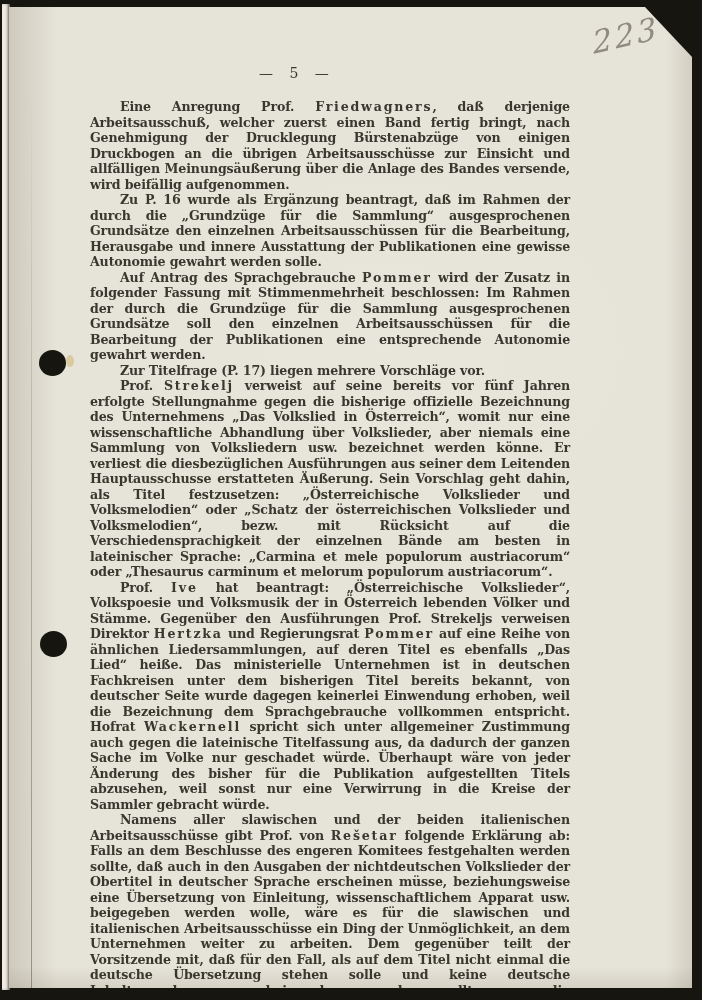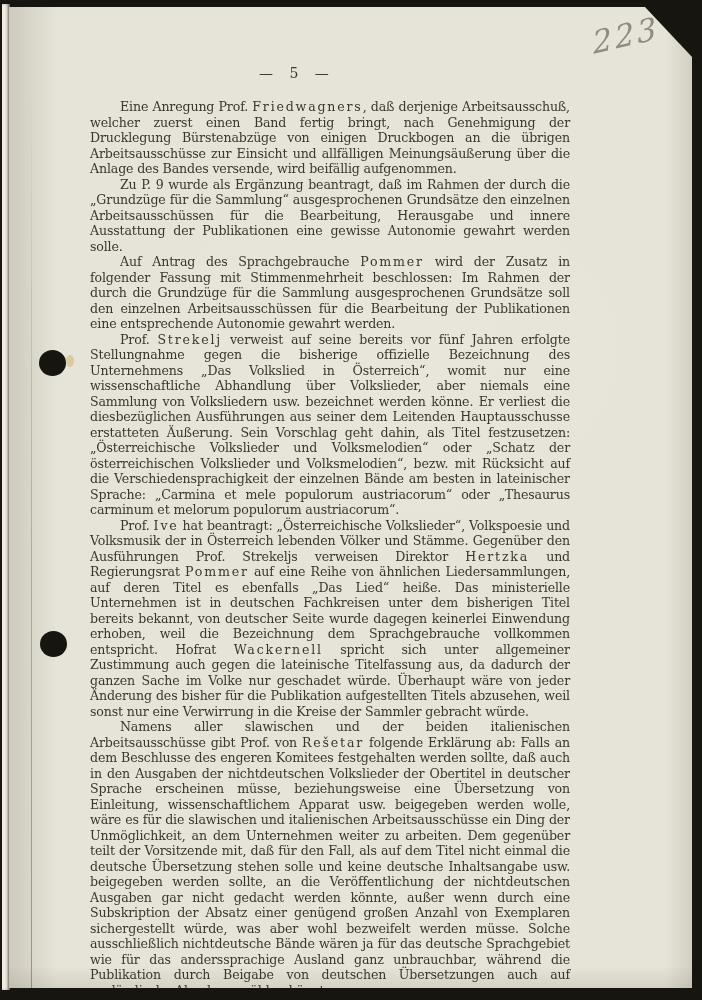"Eine Anregung Prof. Friedwagners, daß" .text-block p { font-weight: none -> bold }
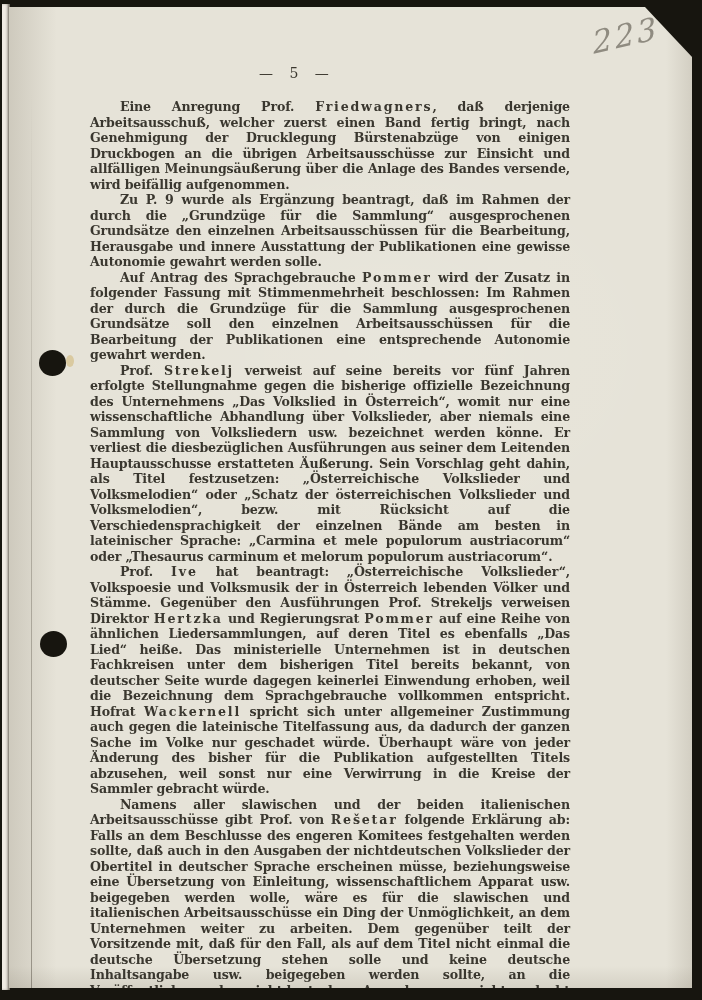"Zu P. 9 wurde als" span { text: 9 -> 16 }
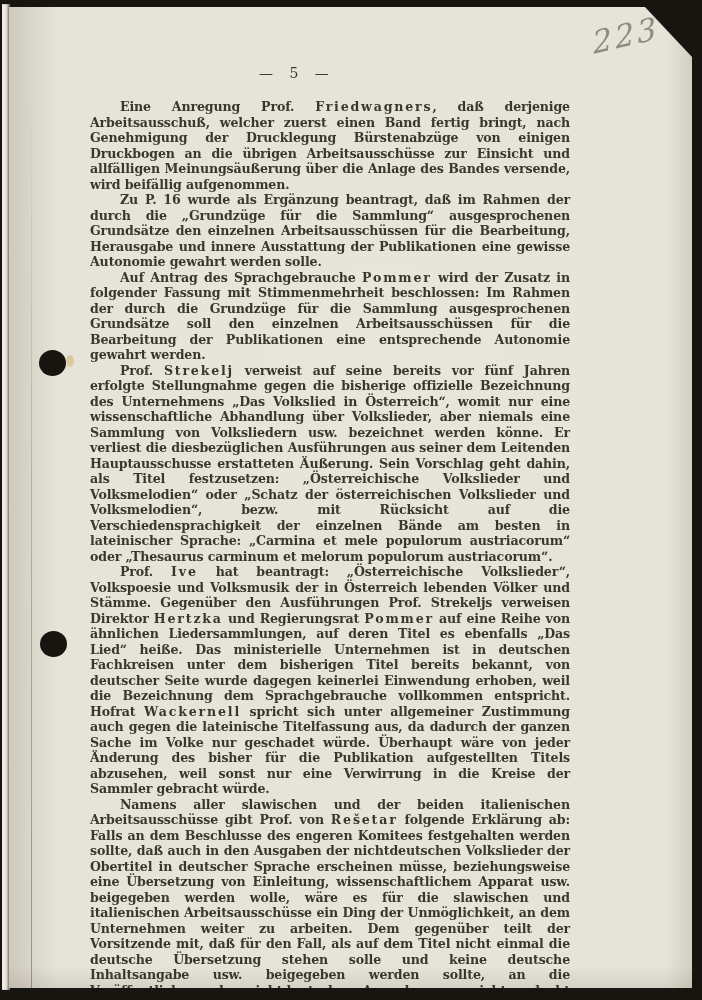"Zur Titelfrage (P. 17) liegen" p { html: none -> <p><span>Zur Titelfrage (P. 17) liegen mehrere Vorschläge vor.</span></p> }
